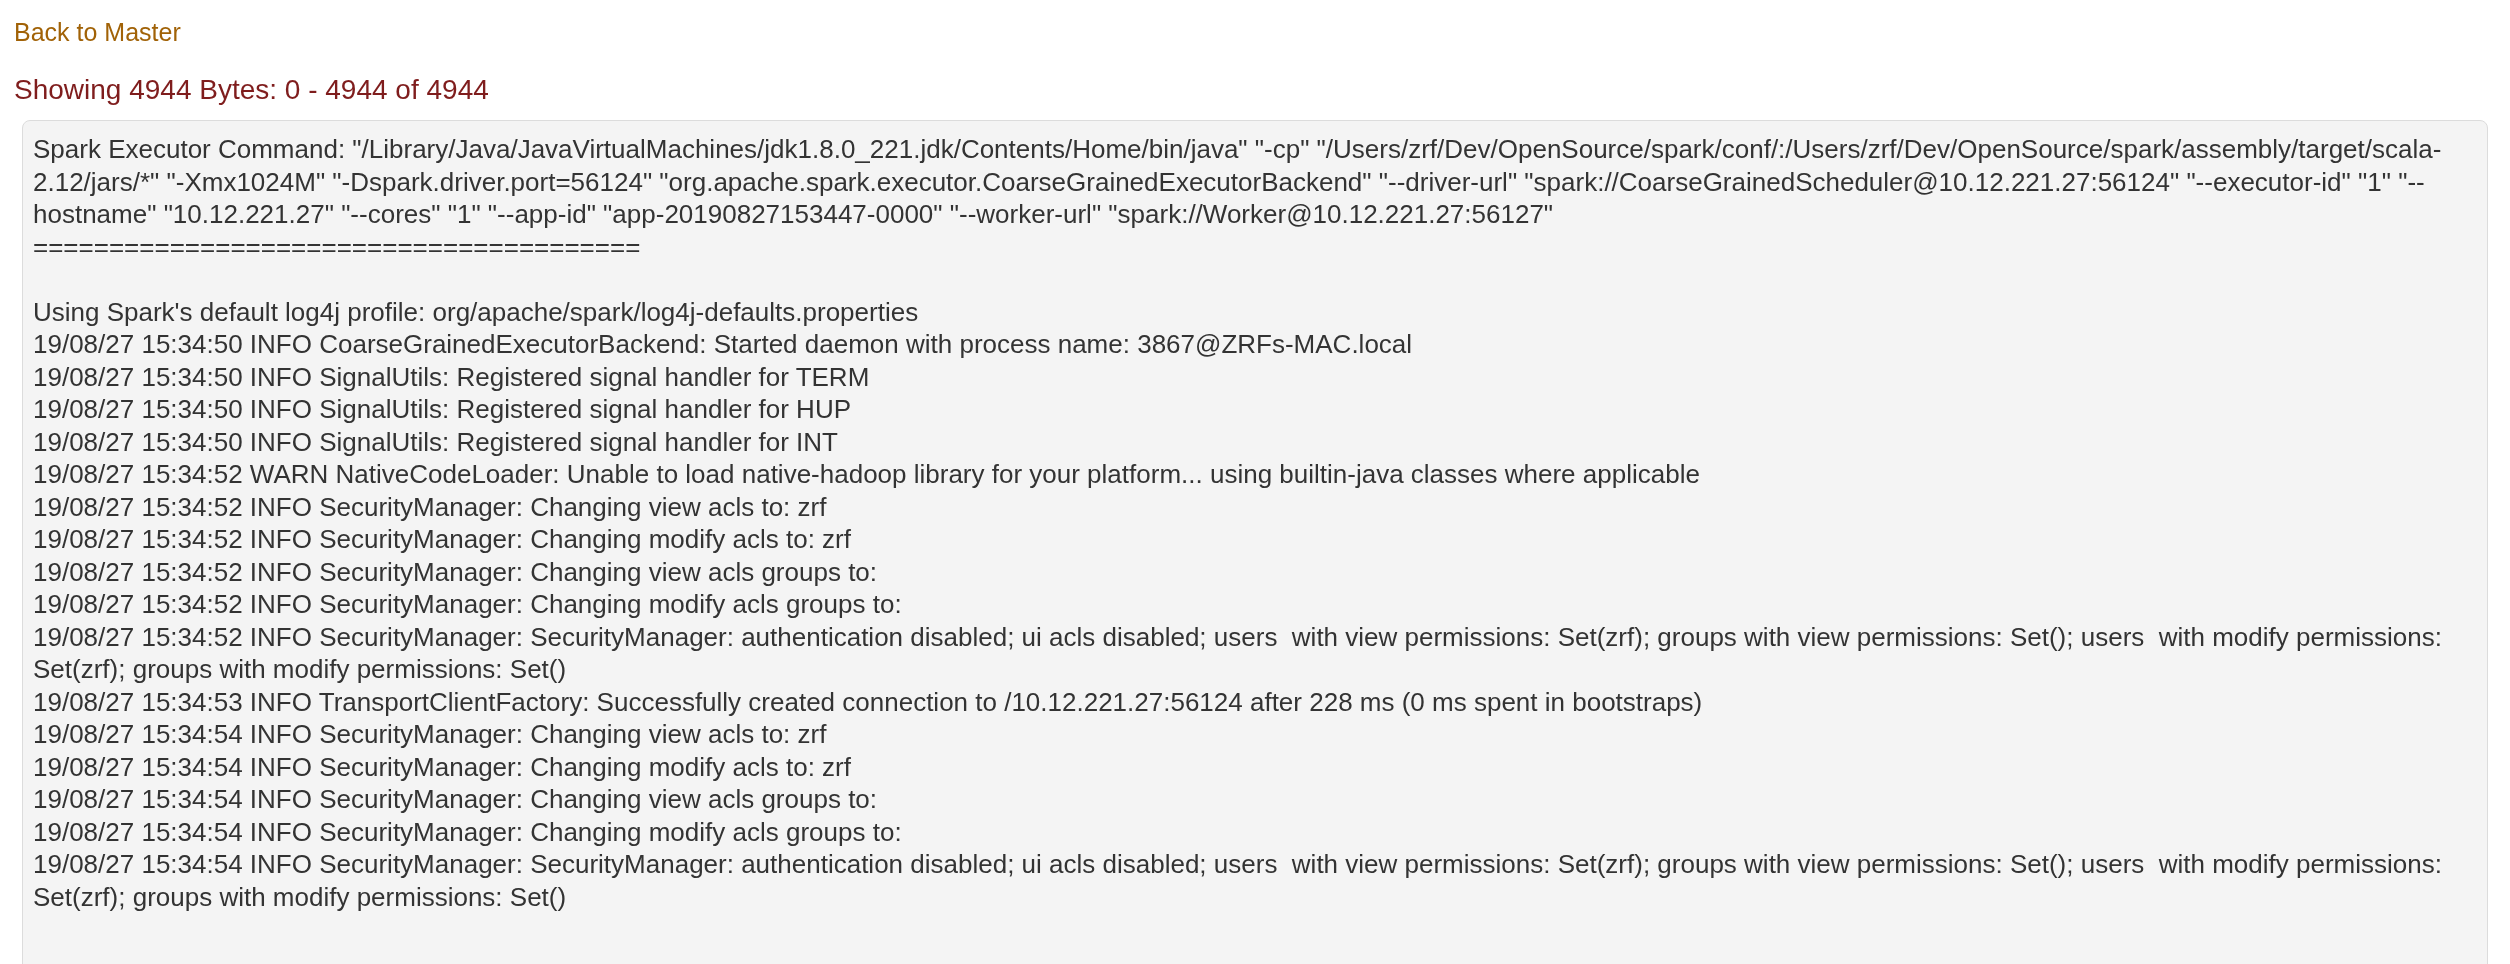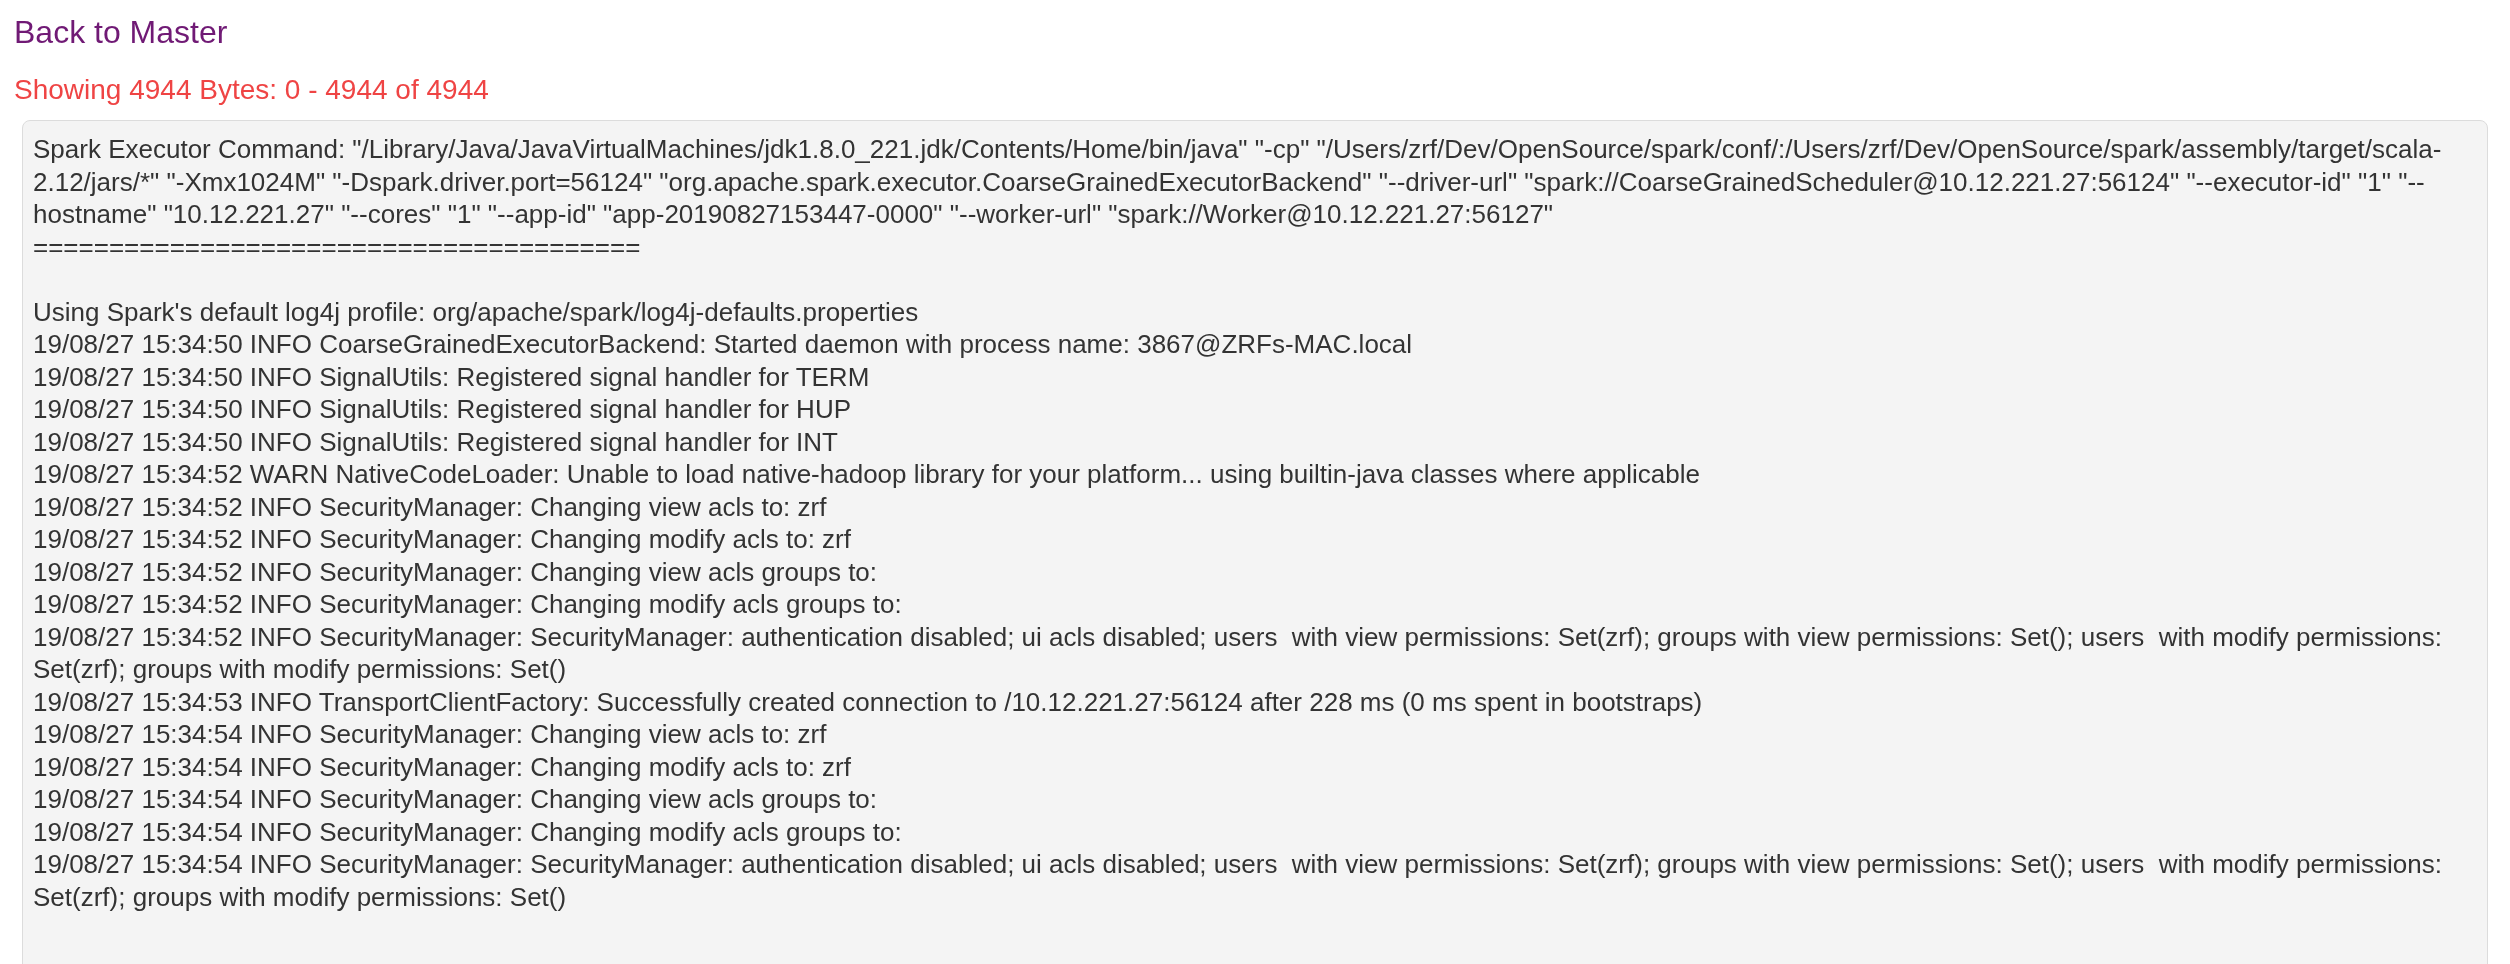"Back to Master" .back-link { color: #701a75 -> #a16207; font-size: 32px -> 25px }
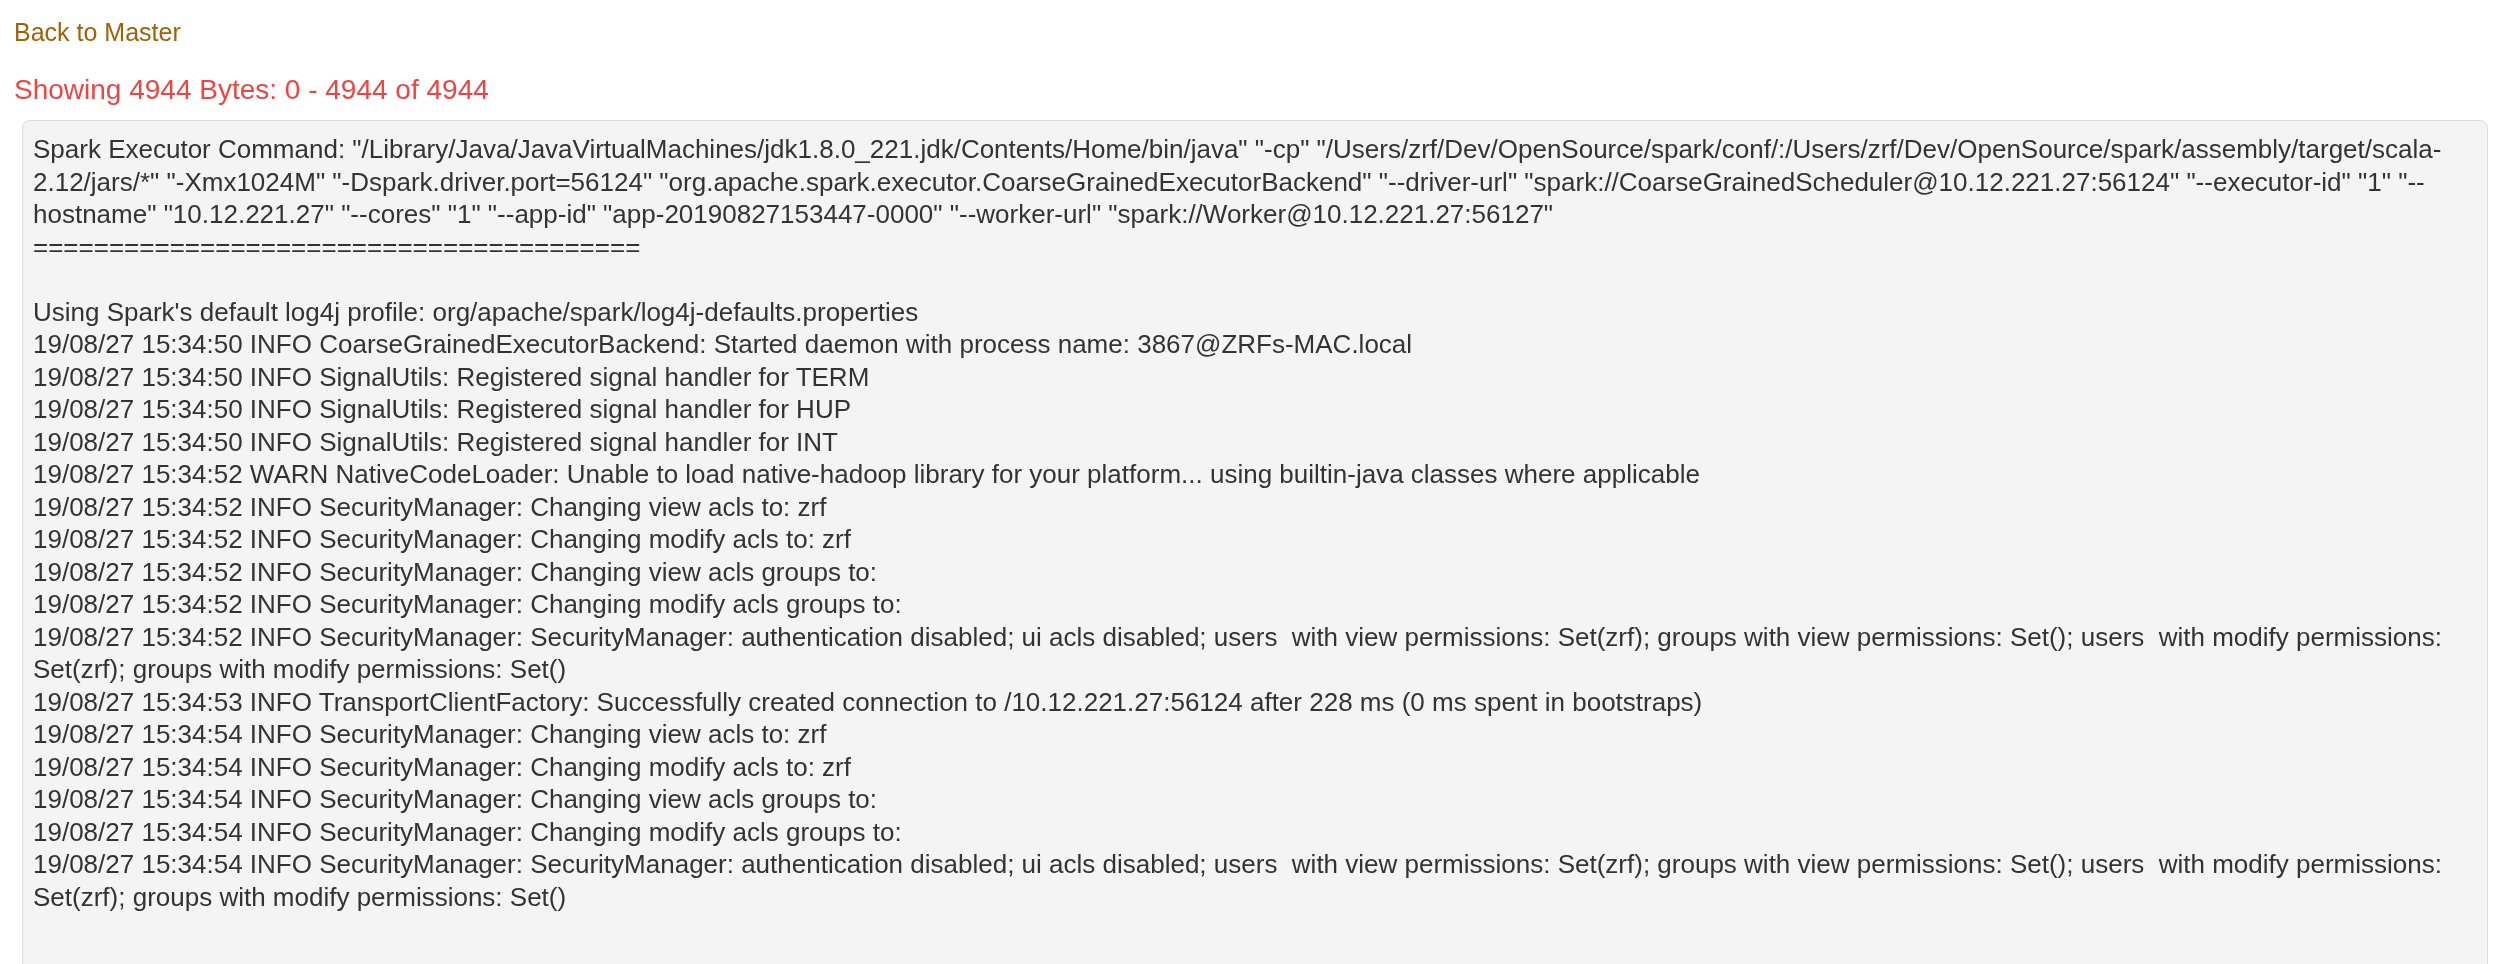"Showing 4944 Bytes: 0 -" .byte-range { color: #ef4444 -> #7f1d1d }
